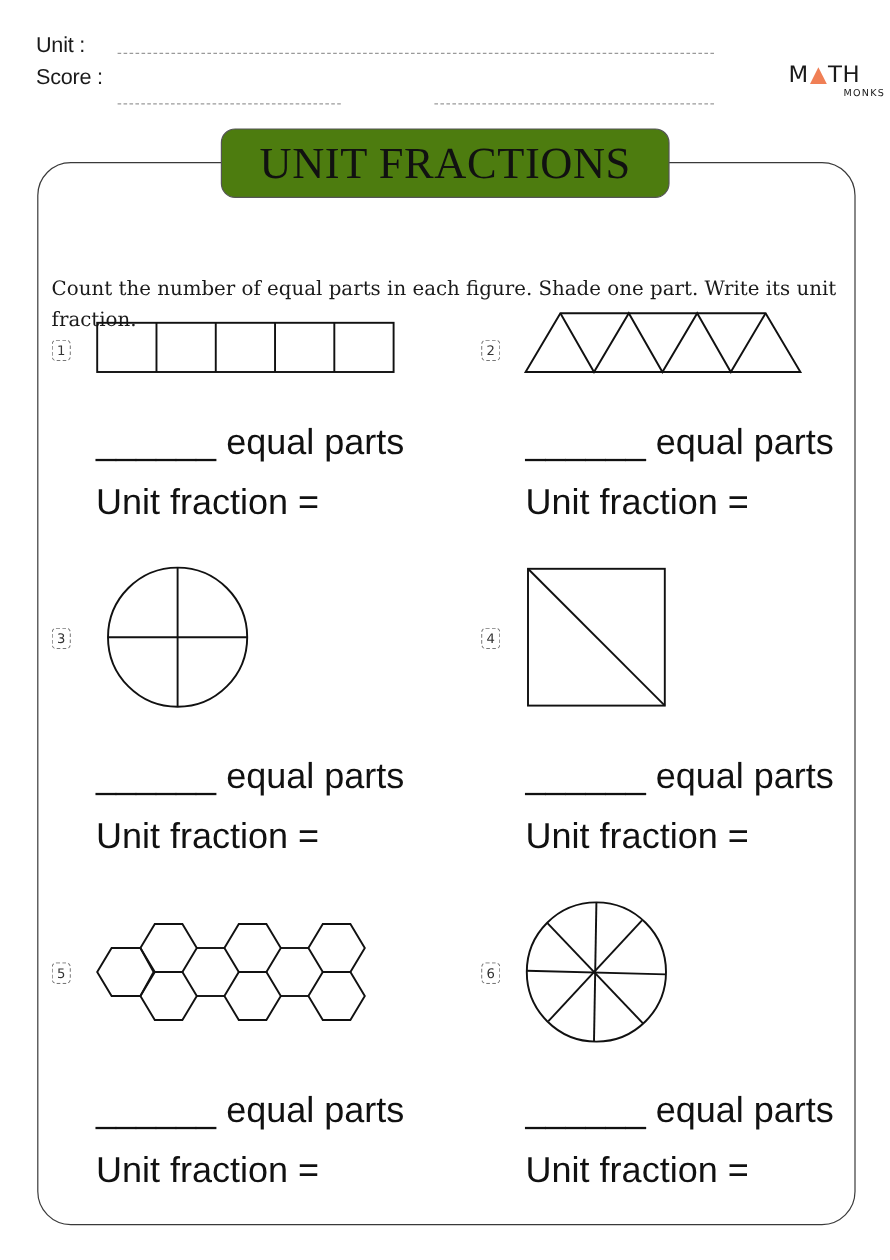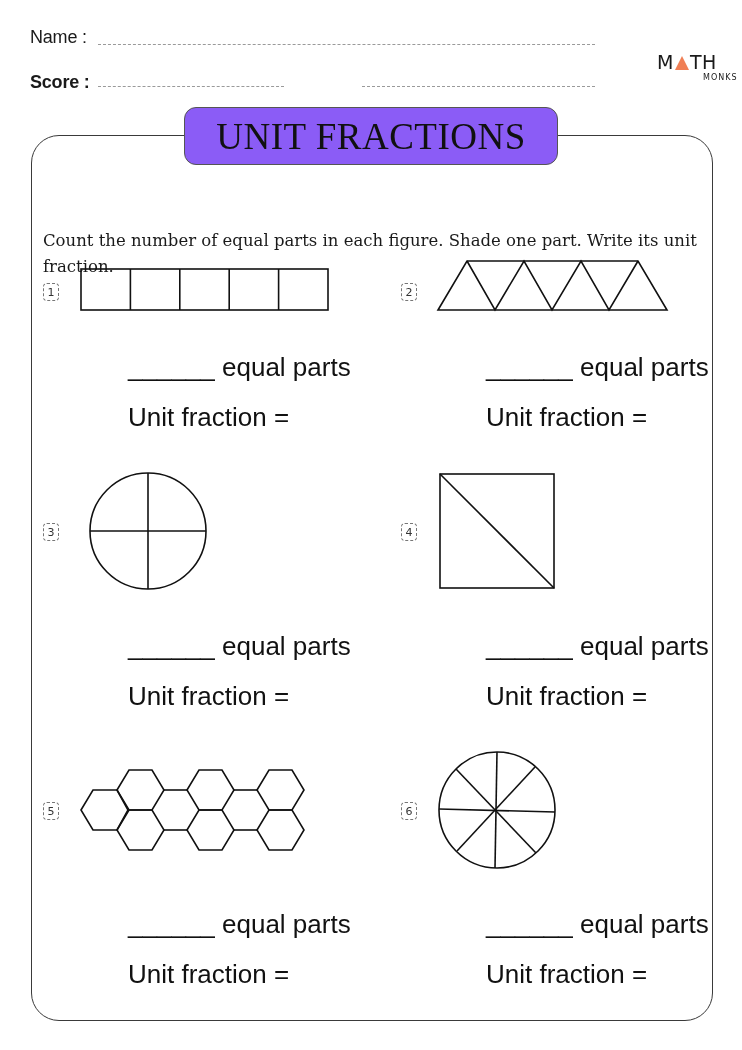"Name :" div.abs { text: Name -> Unit }
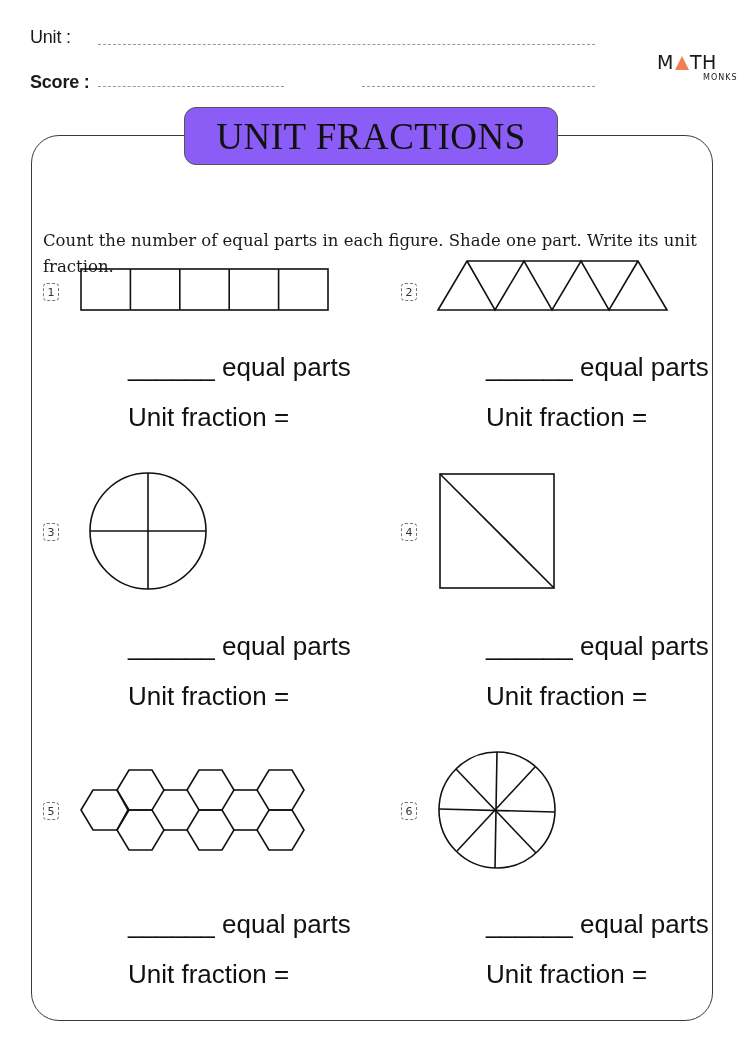"Score :" div.abs { font-weight: bold -> none; top: 72px -> 54px }
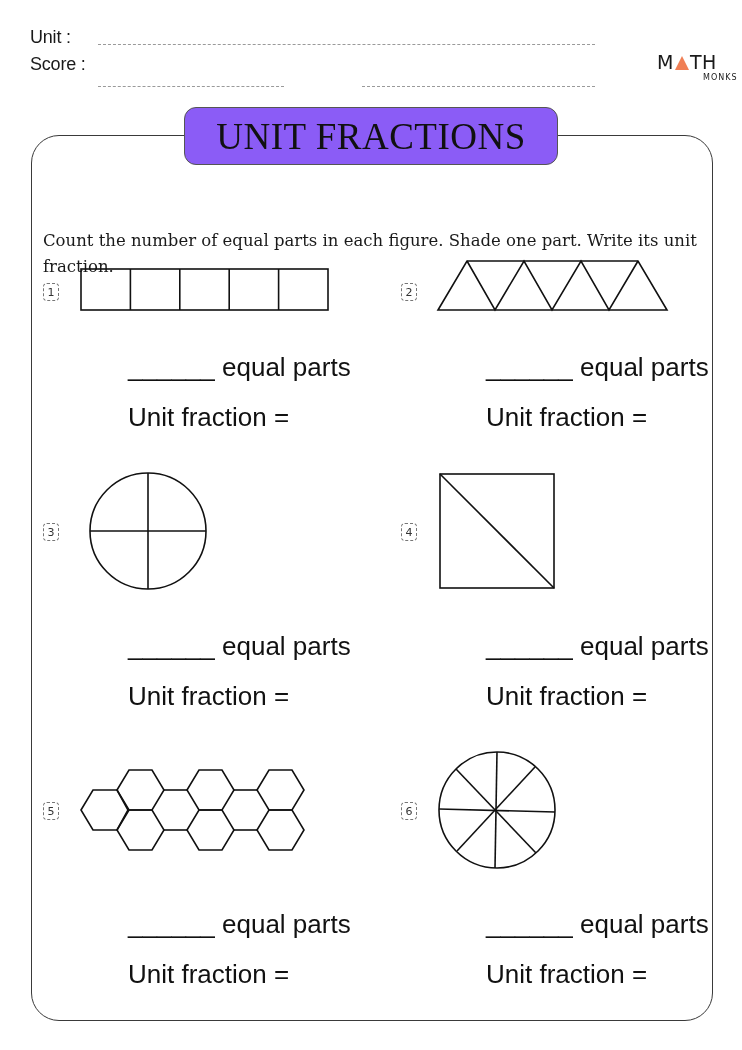"UNIT FRACTIONS" .title-box { background: #8b5cf6 -> #4d7c0f }
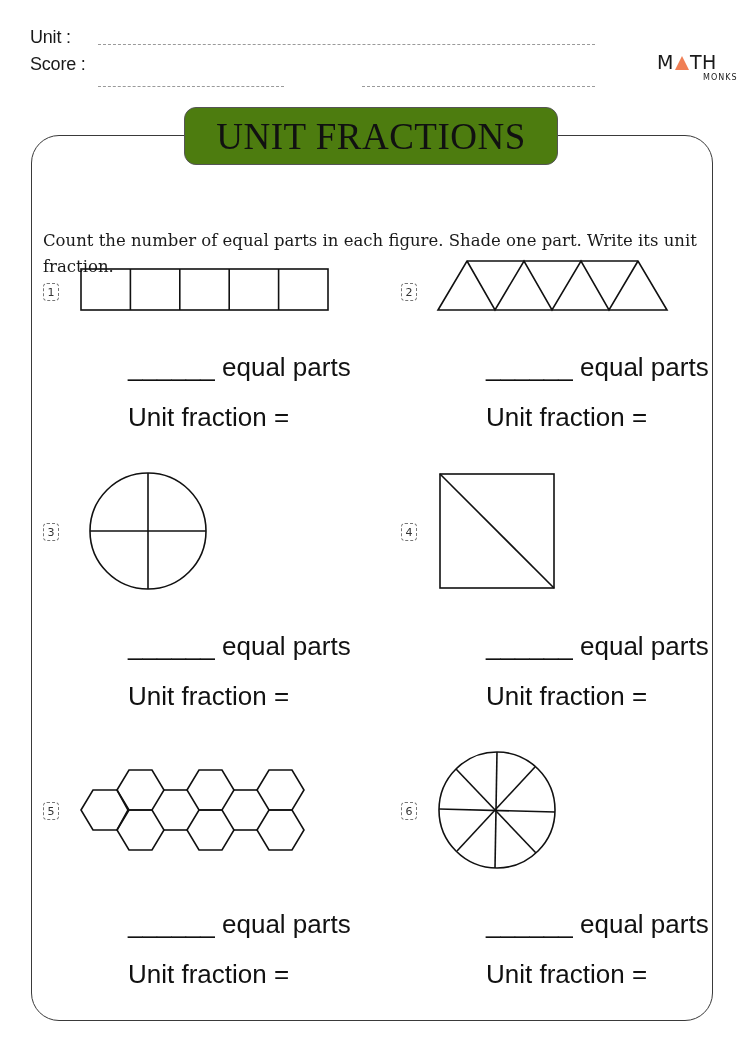"______ equal parts" .ans { font-size: 26px -> 30px; margin-left: 48px -> none }
